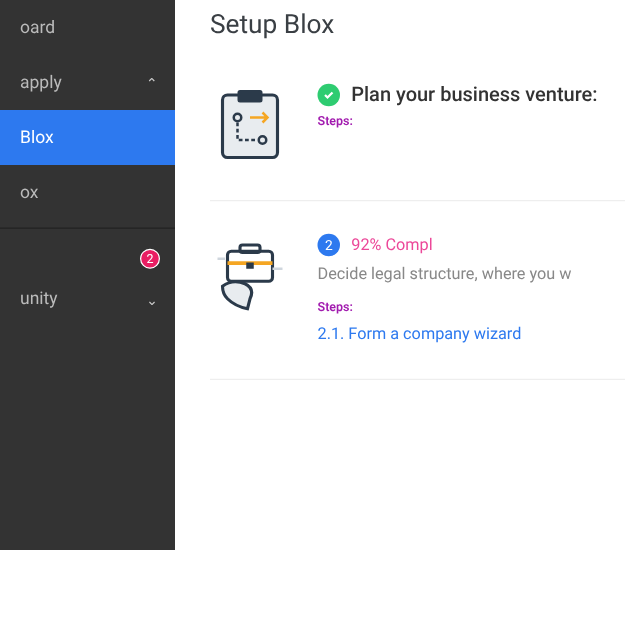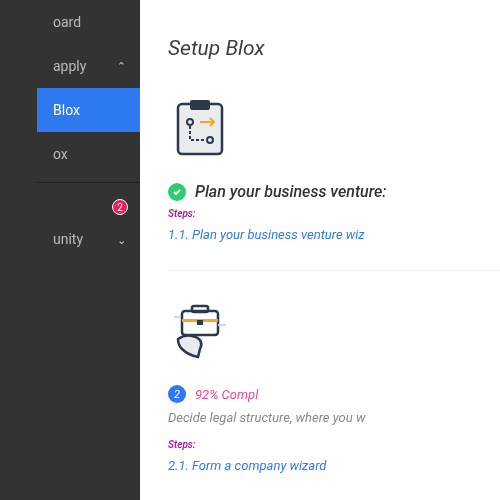"oard" .sidebar { height: 500px -> 440px; padding-left: 37px -> none }
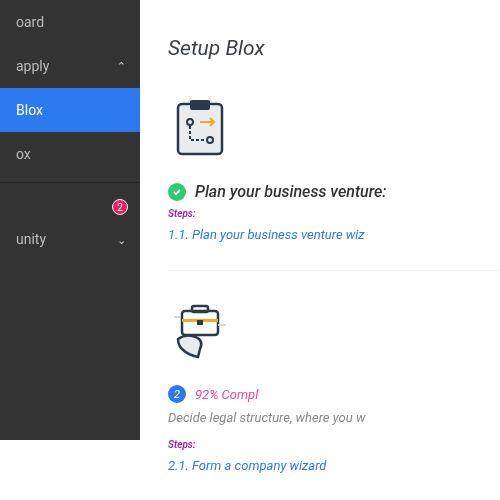"Setup Blox" .main { font-style: italic -> none; padding: 36px 0 0 28px -> 8px 0 0 28px }
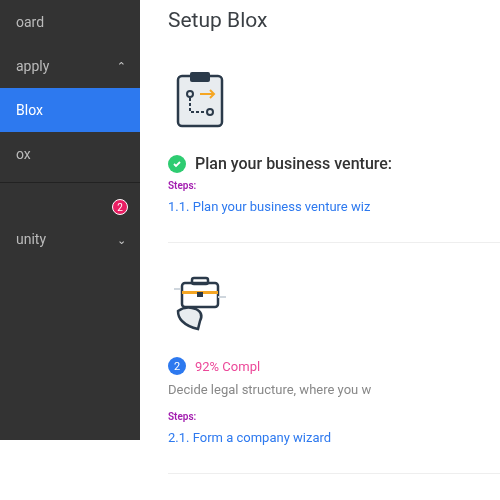"Plan your business venture:" .step-card { flex-direction: column -> none }
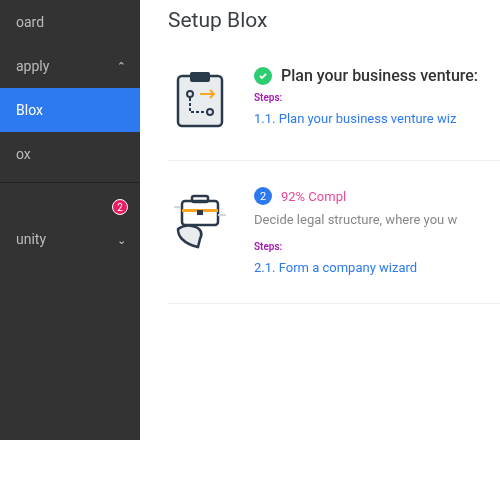"1.1. Plan your business venture" div.step-link { html: <div>1.1. Plan your business venture wiz</div> -> none }
